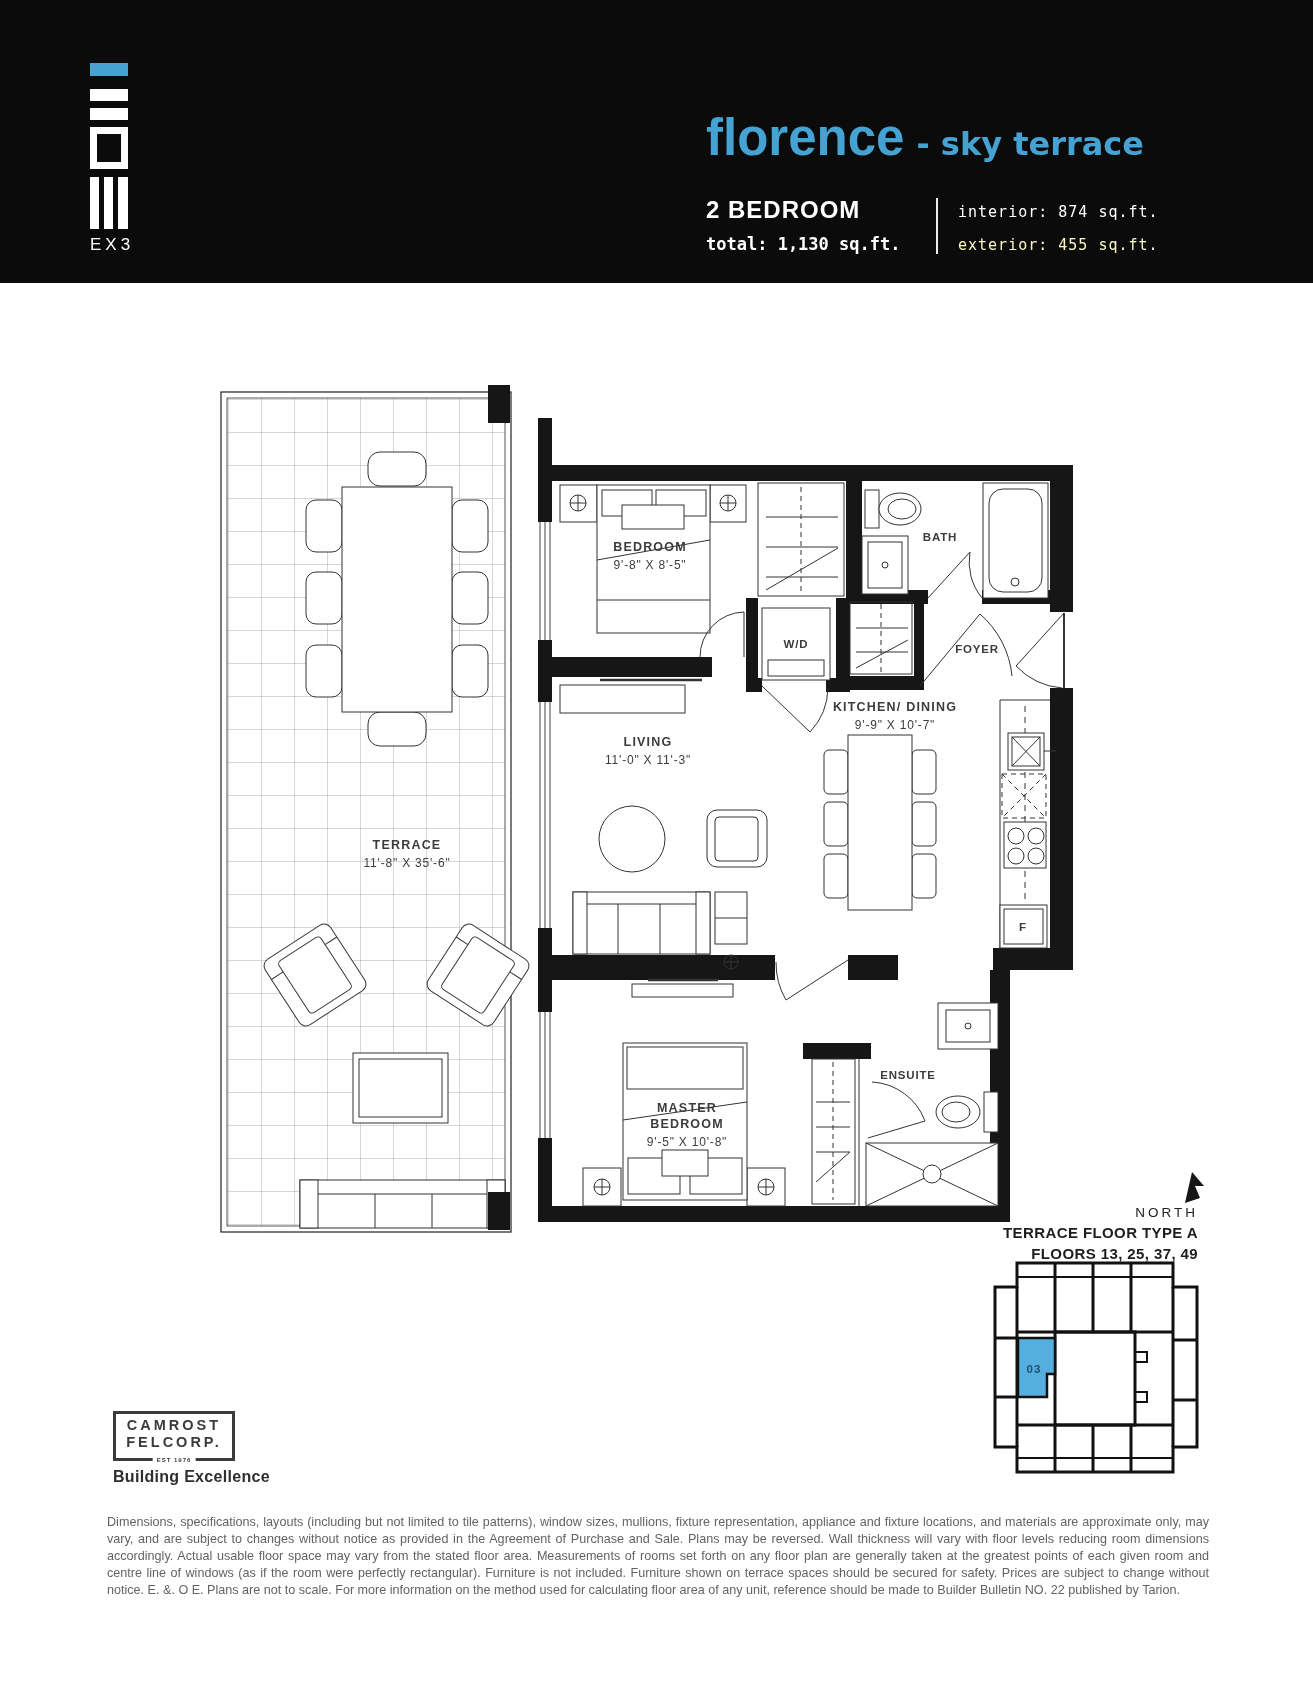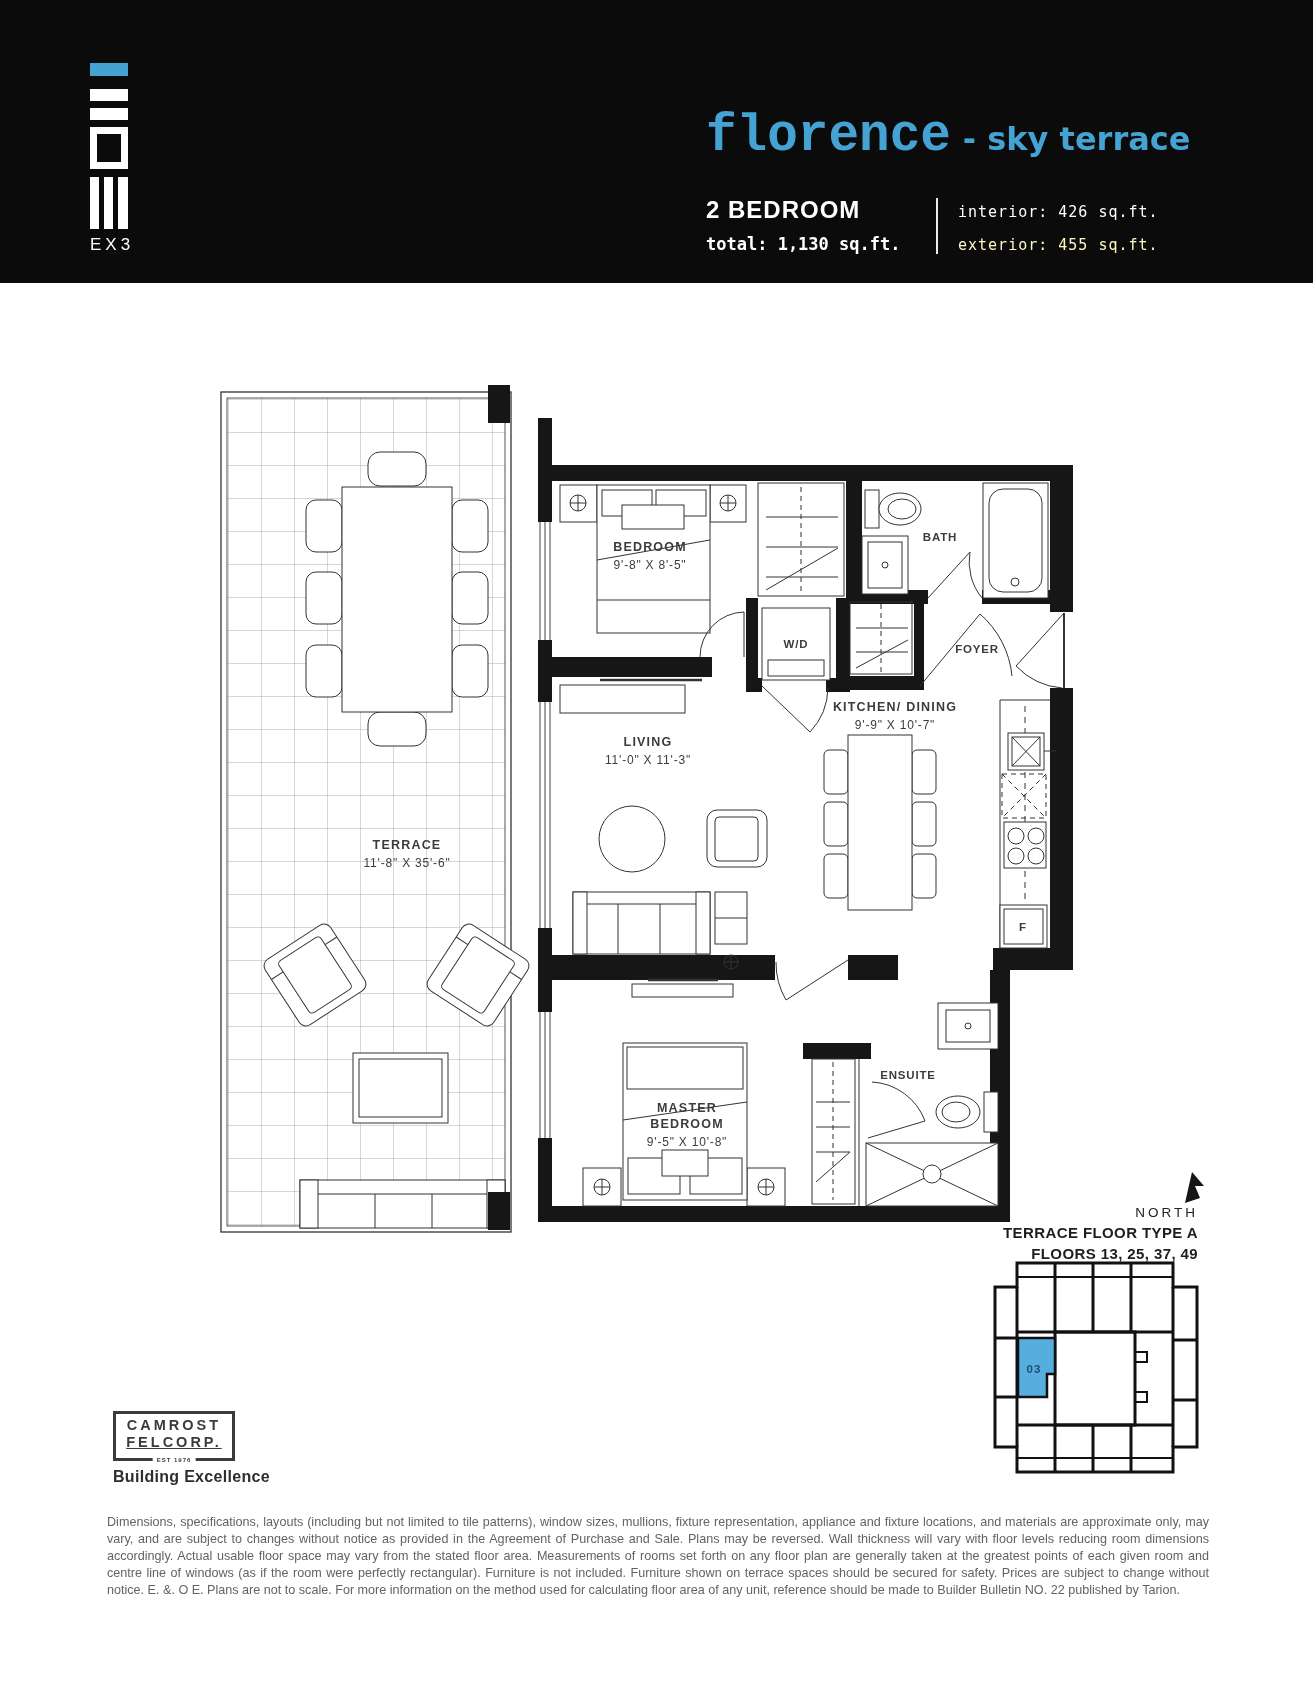"florence" .title-main { font-family: Liberation Mono, monospace -> Liberation Sans, sans-serif }
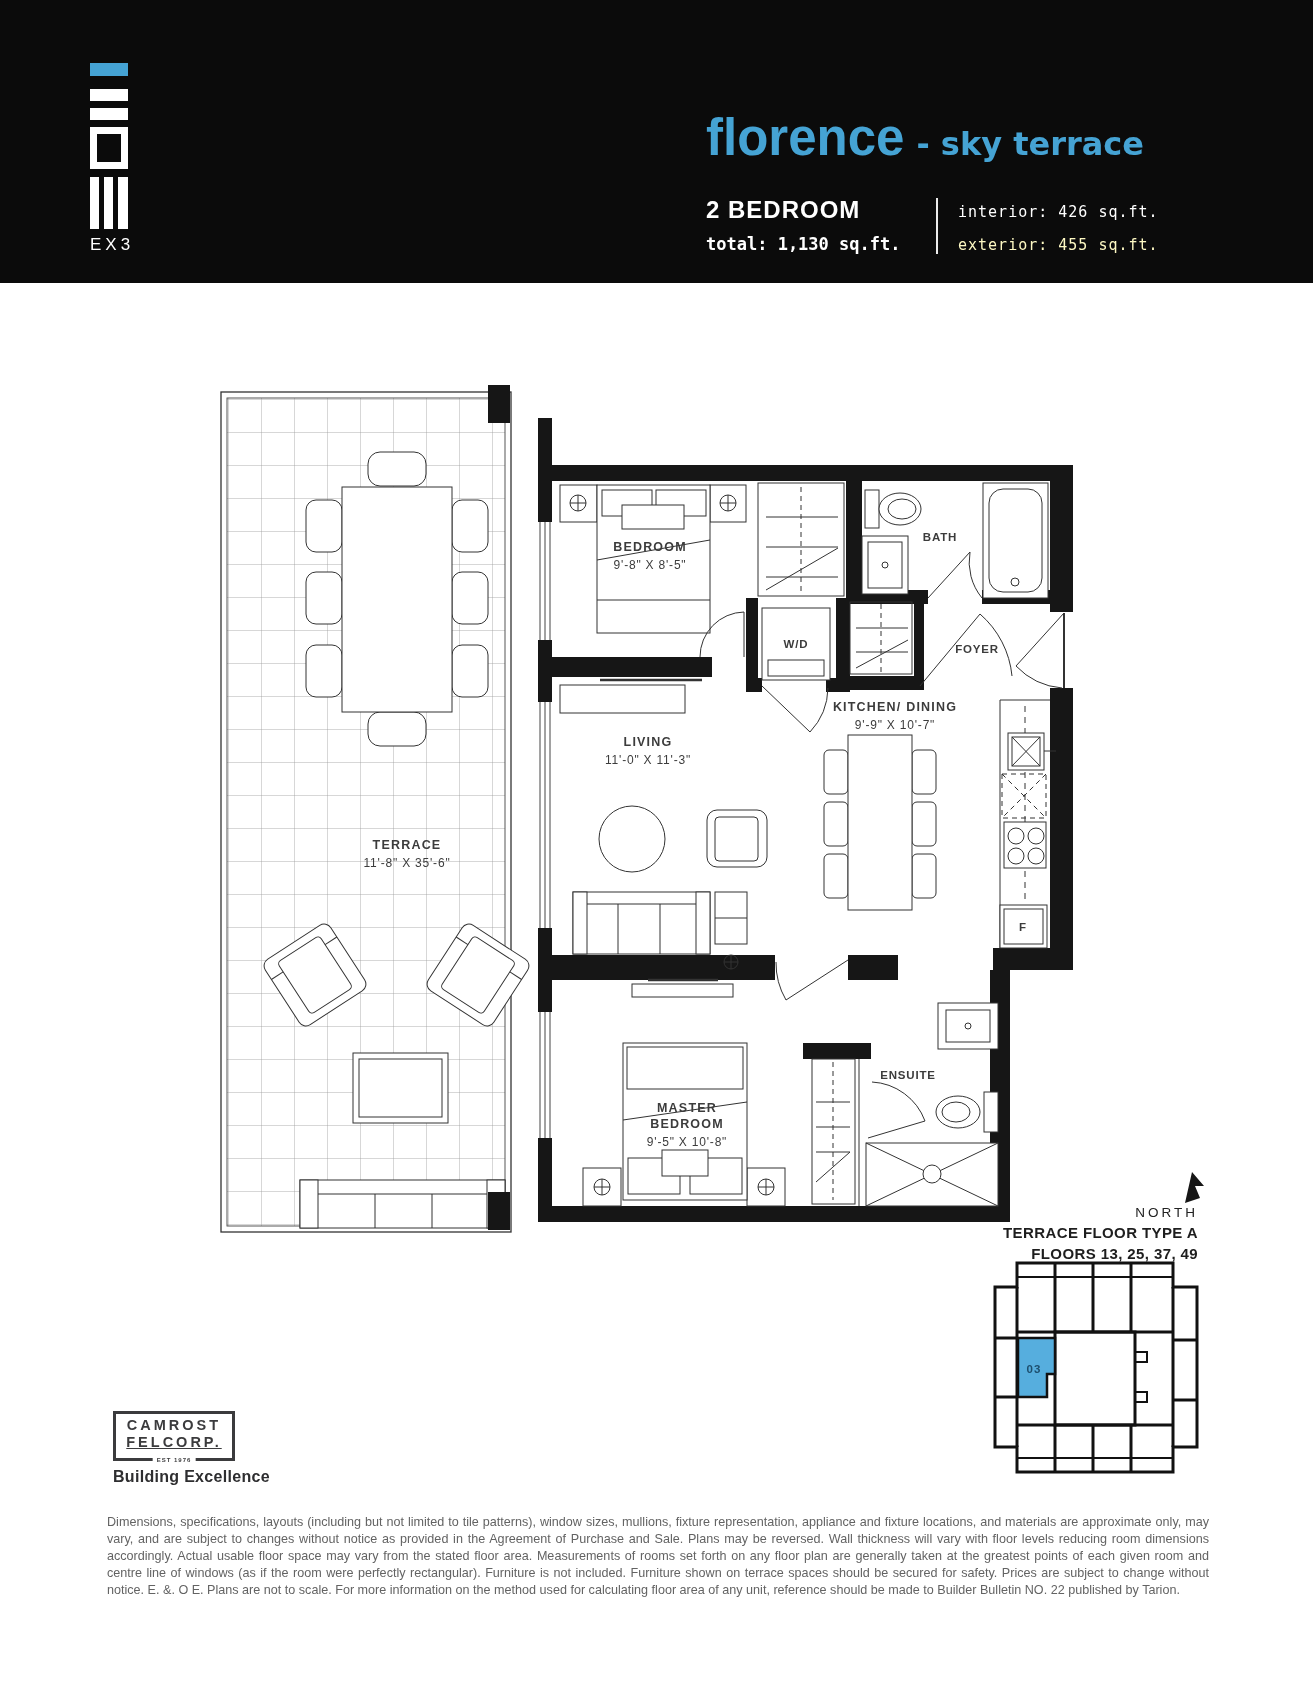"interior: 426 sq.ft." div.stat-interior { text: 426 -> 874 }
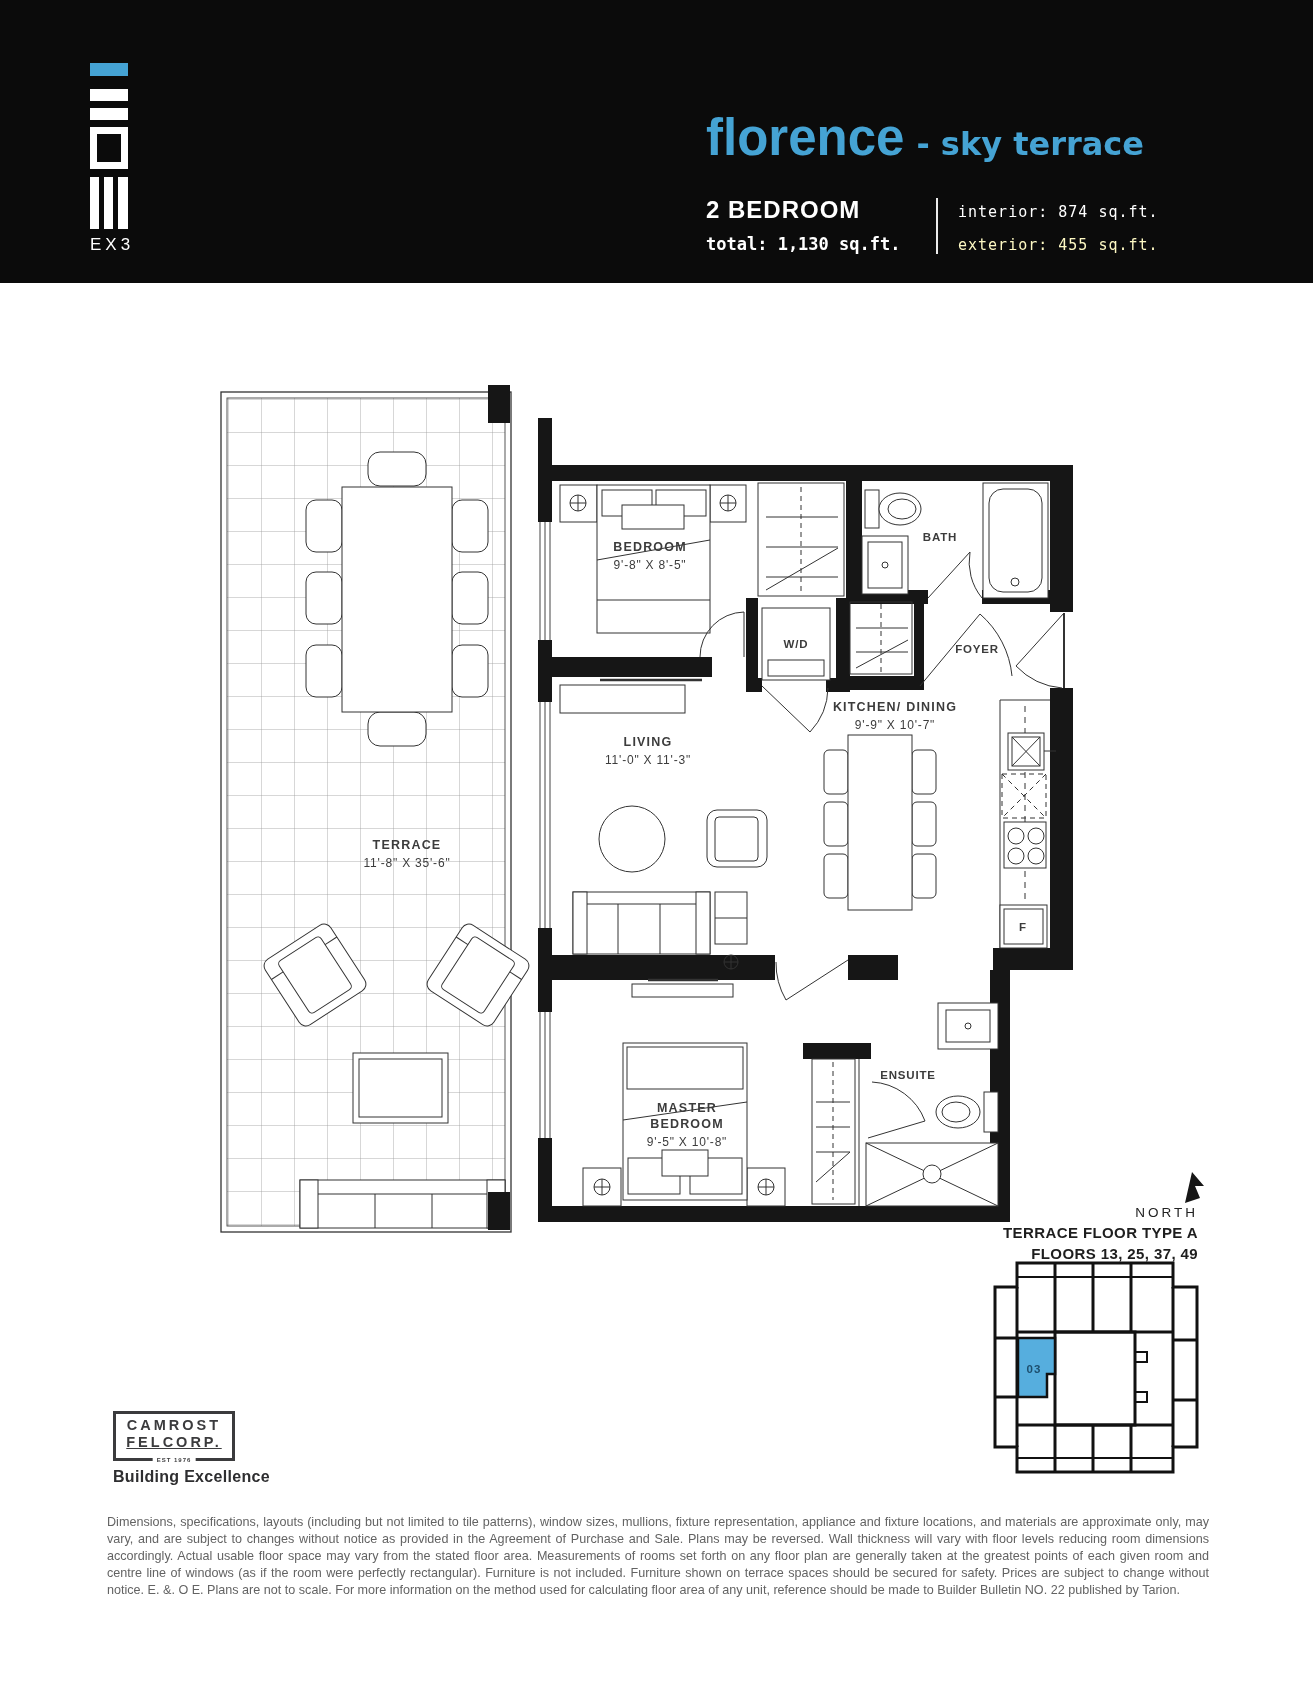"FELCORP." div.cf-line { text-decoration: underline -> none }
